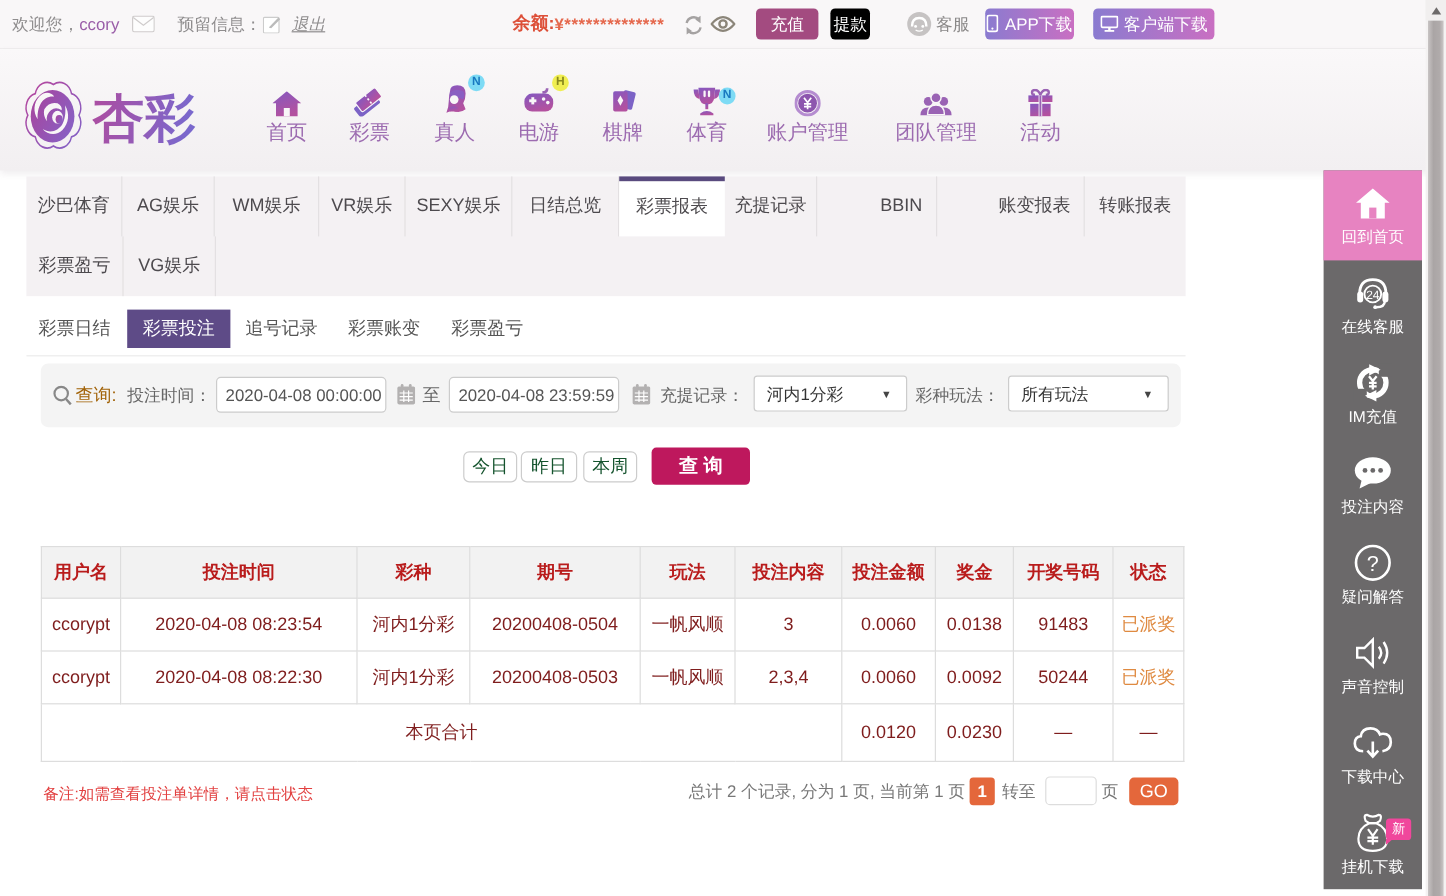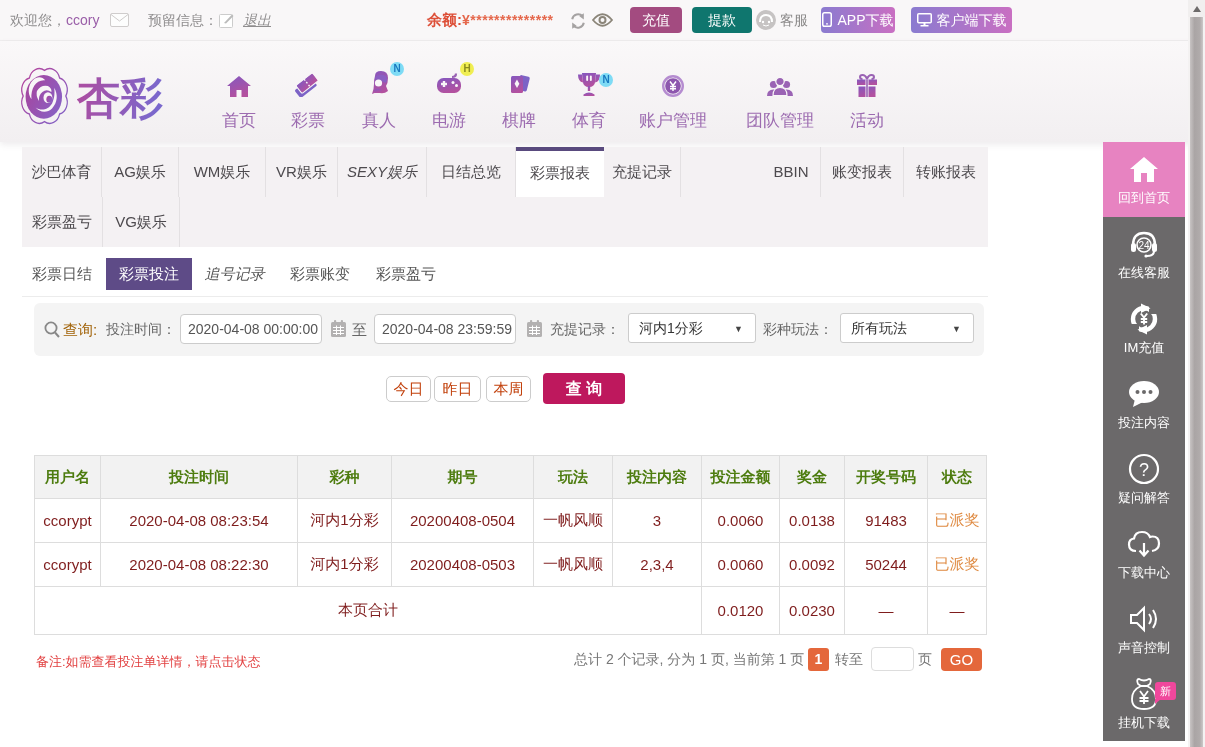"提款" div.topbtn { background: #0f766e -> #000000; width: 60px -> 33px }
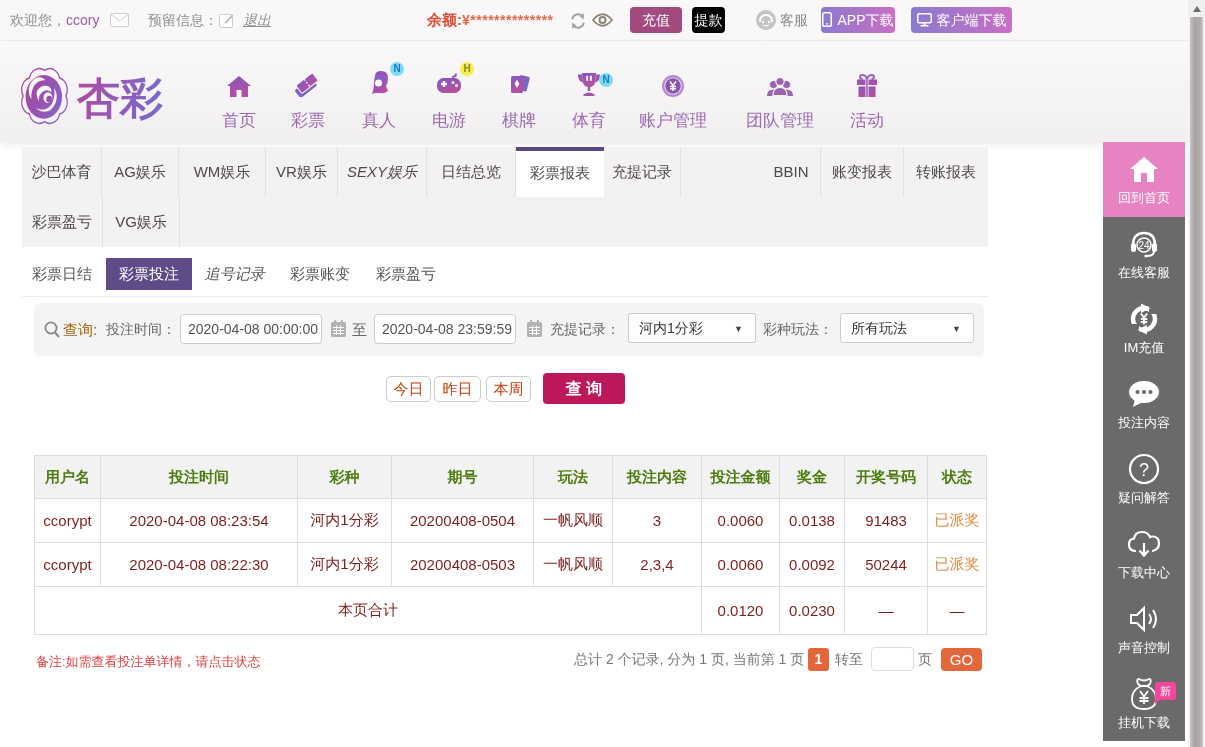"首页" .nav-item .nlabel { margin-top: 12px -> 2px }
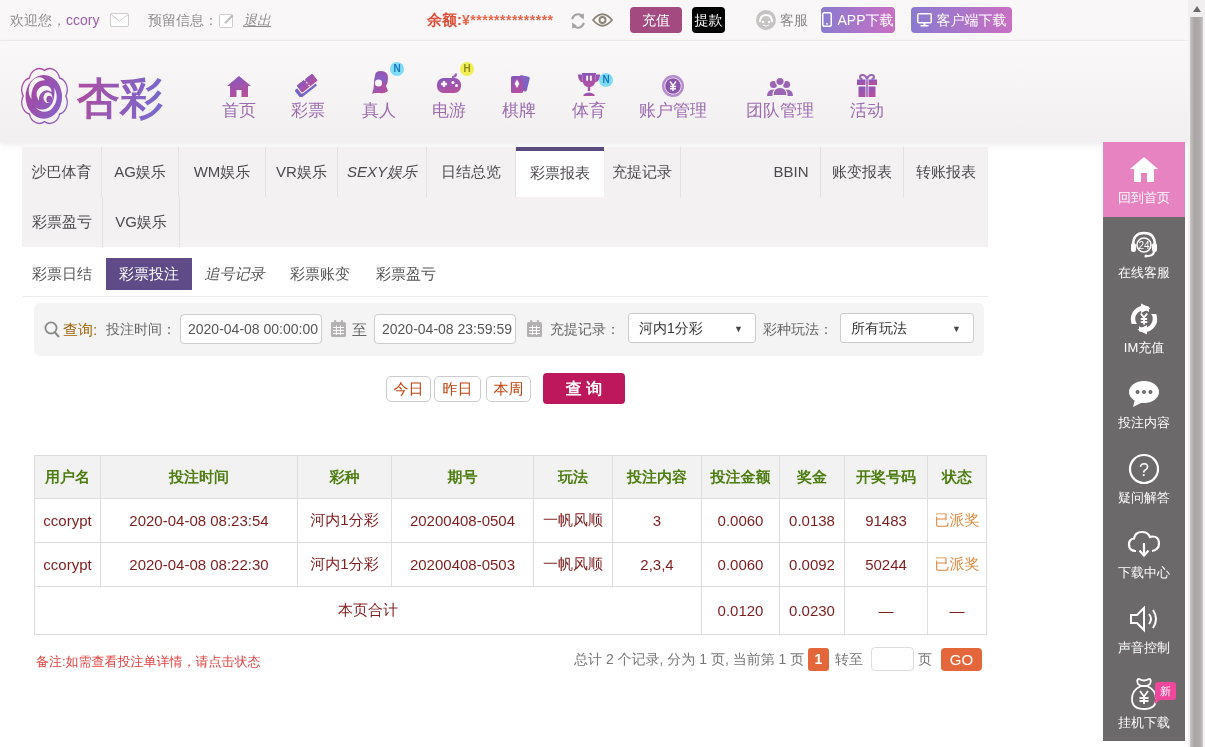"SEXY娱乐" div.tab { font-style: italic -> none }
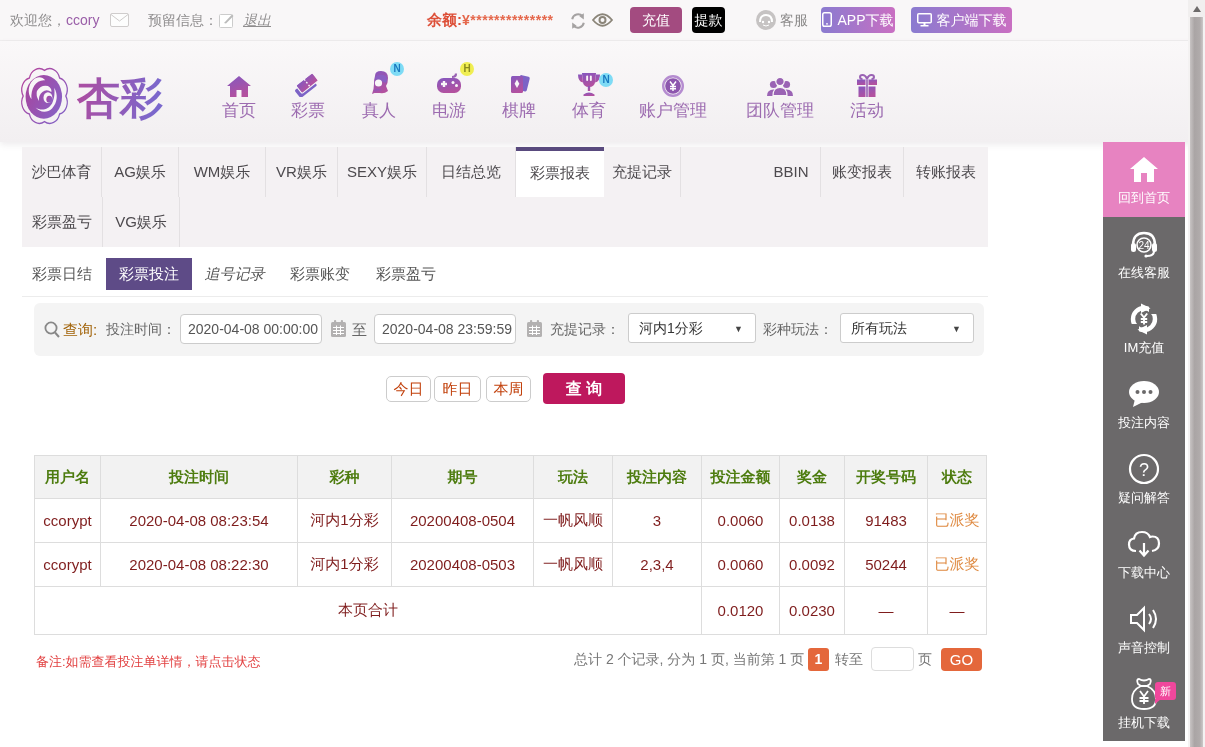"BBIN" div.tab { left: 740px -> 700px }
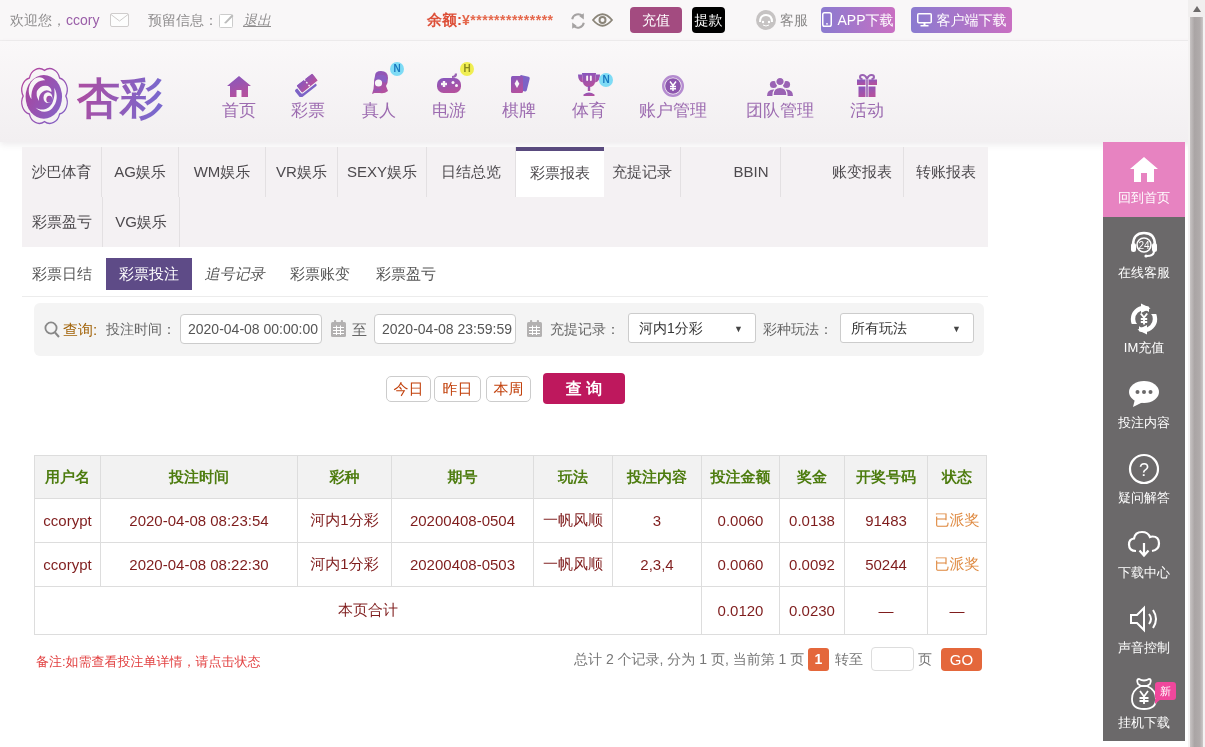"追号记录" div.subtab { font-style: italic -> none }
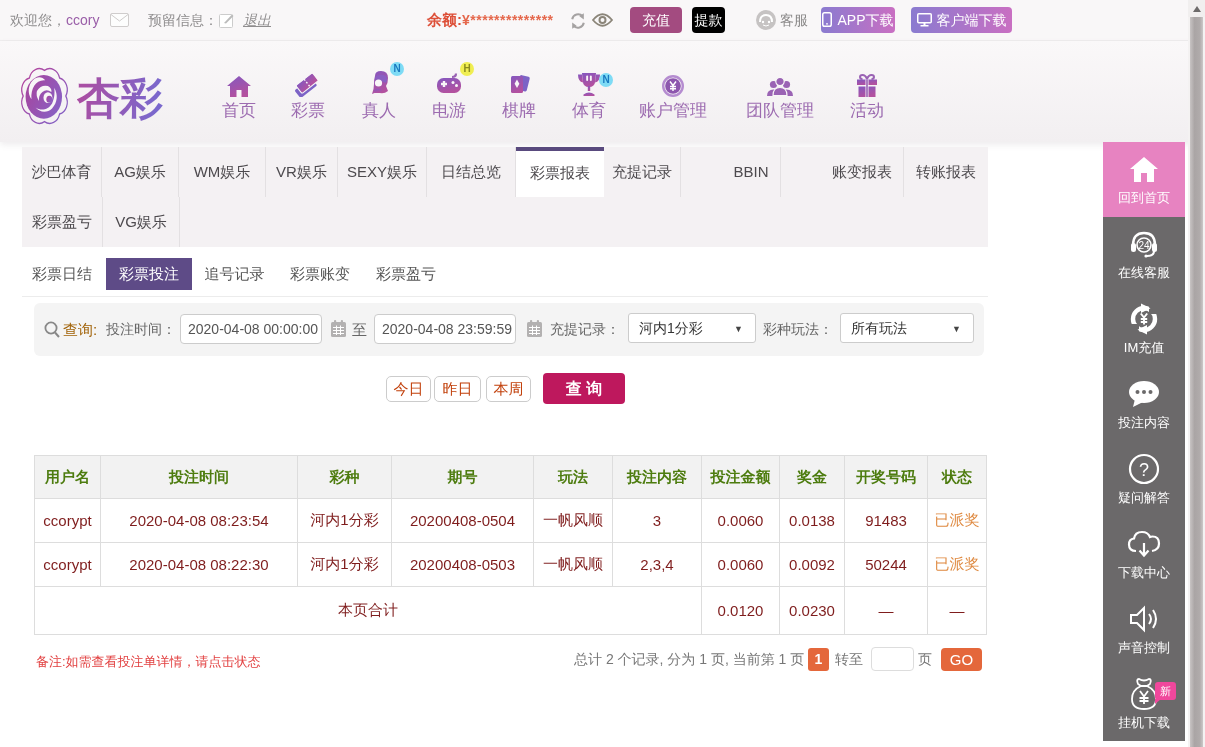"今日" .greybtn { color: #c2410c -> #14532d }
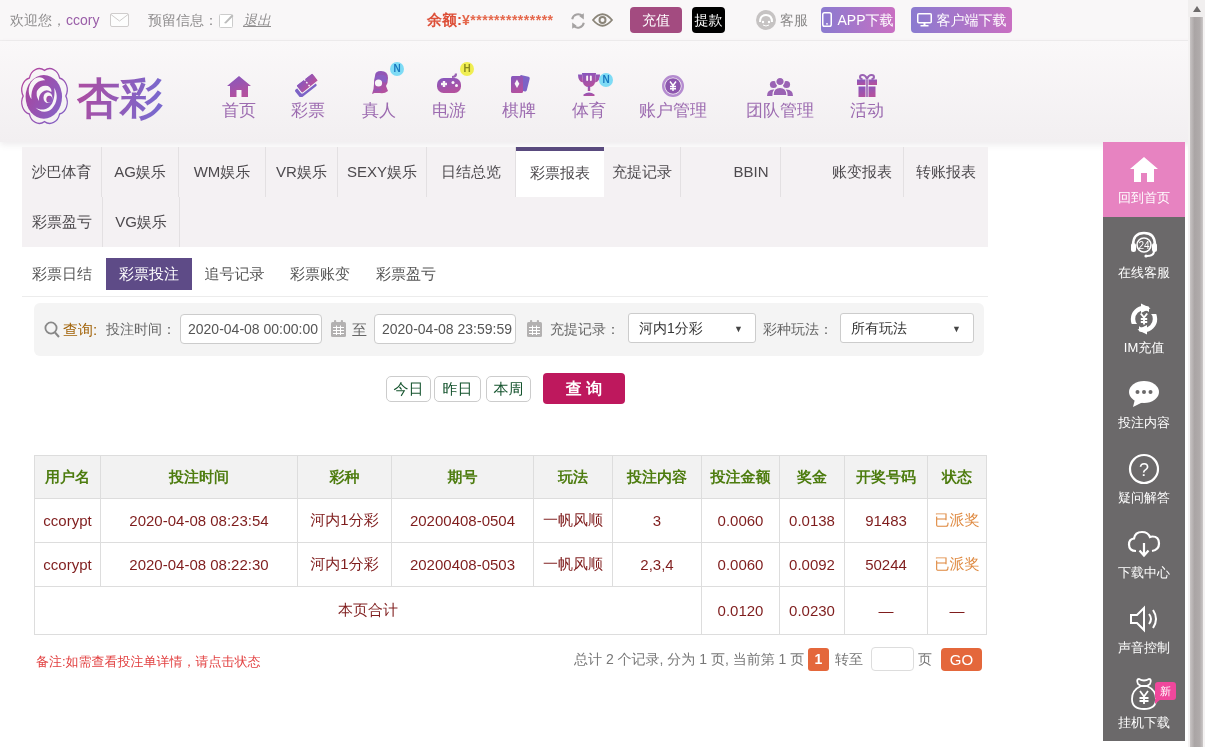"用户名" #tbl th { color: #4d7c0f -> #b91c1c }
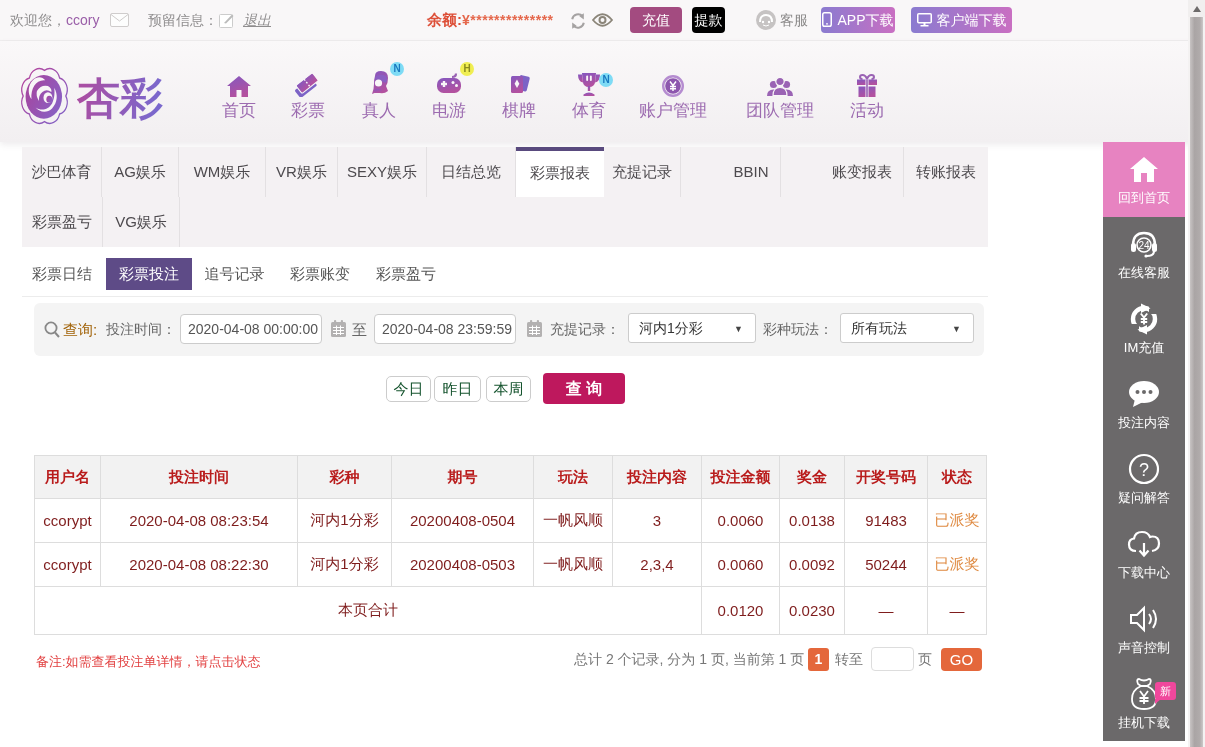"下载中心" div.side-item { order: before "声音控制" -> after "声音控制" }
